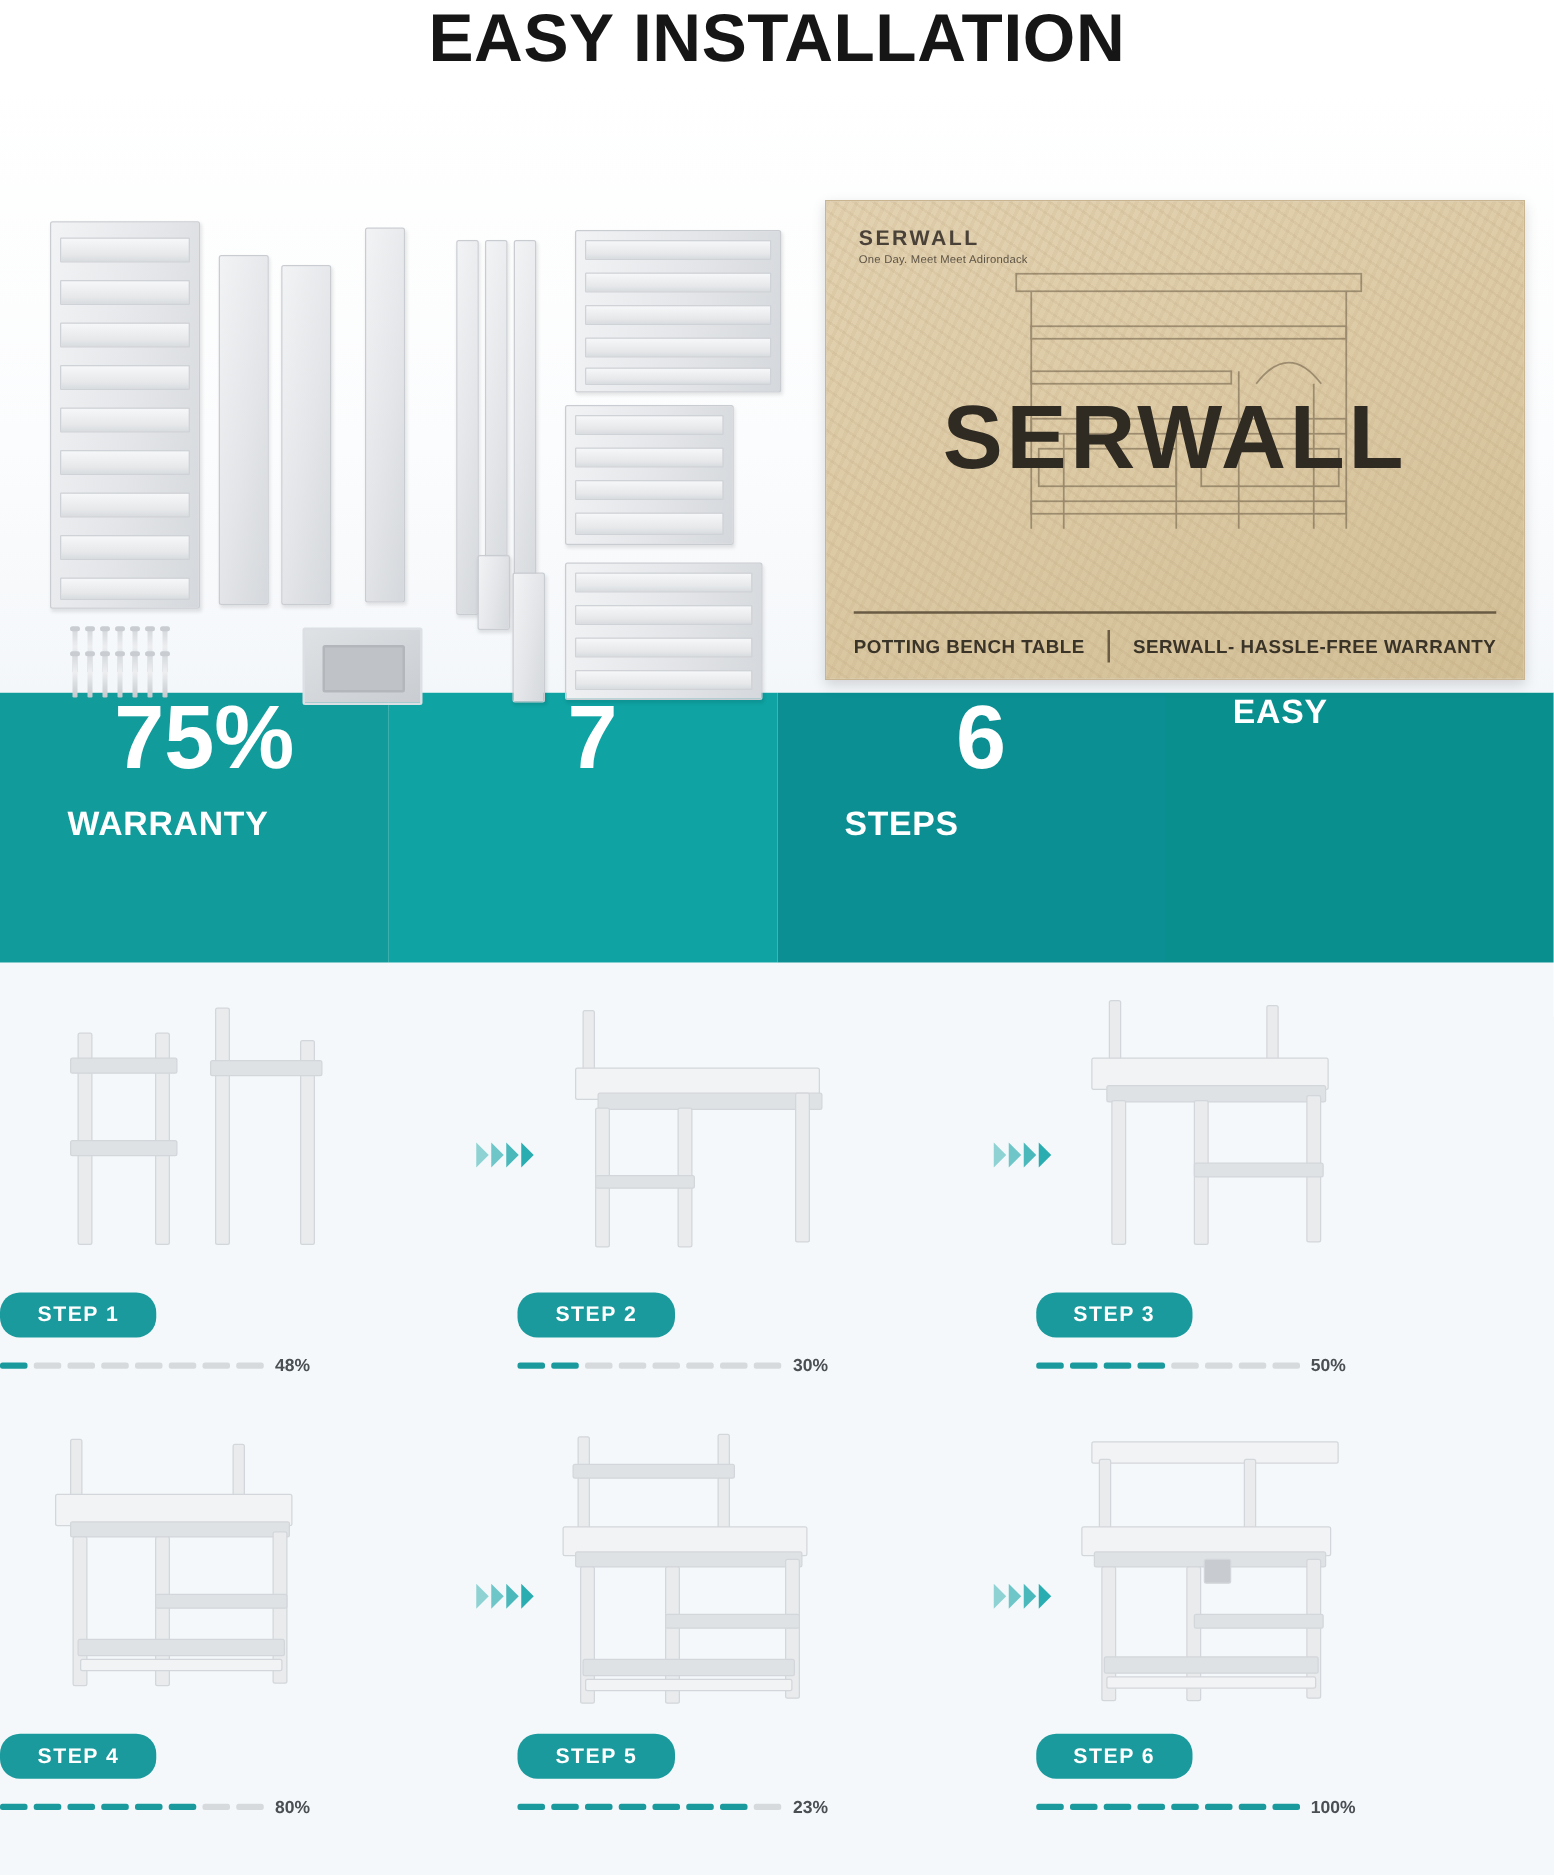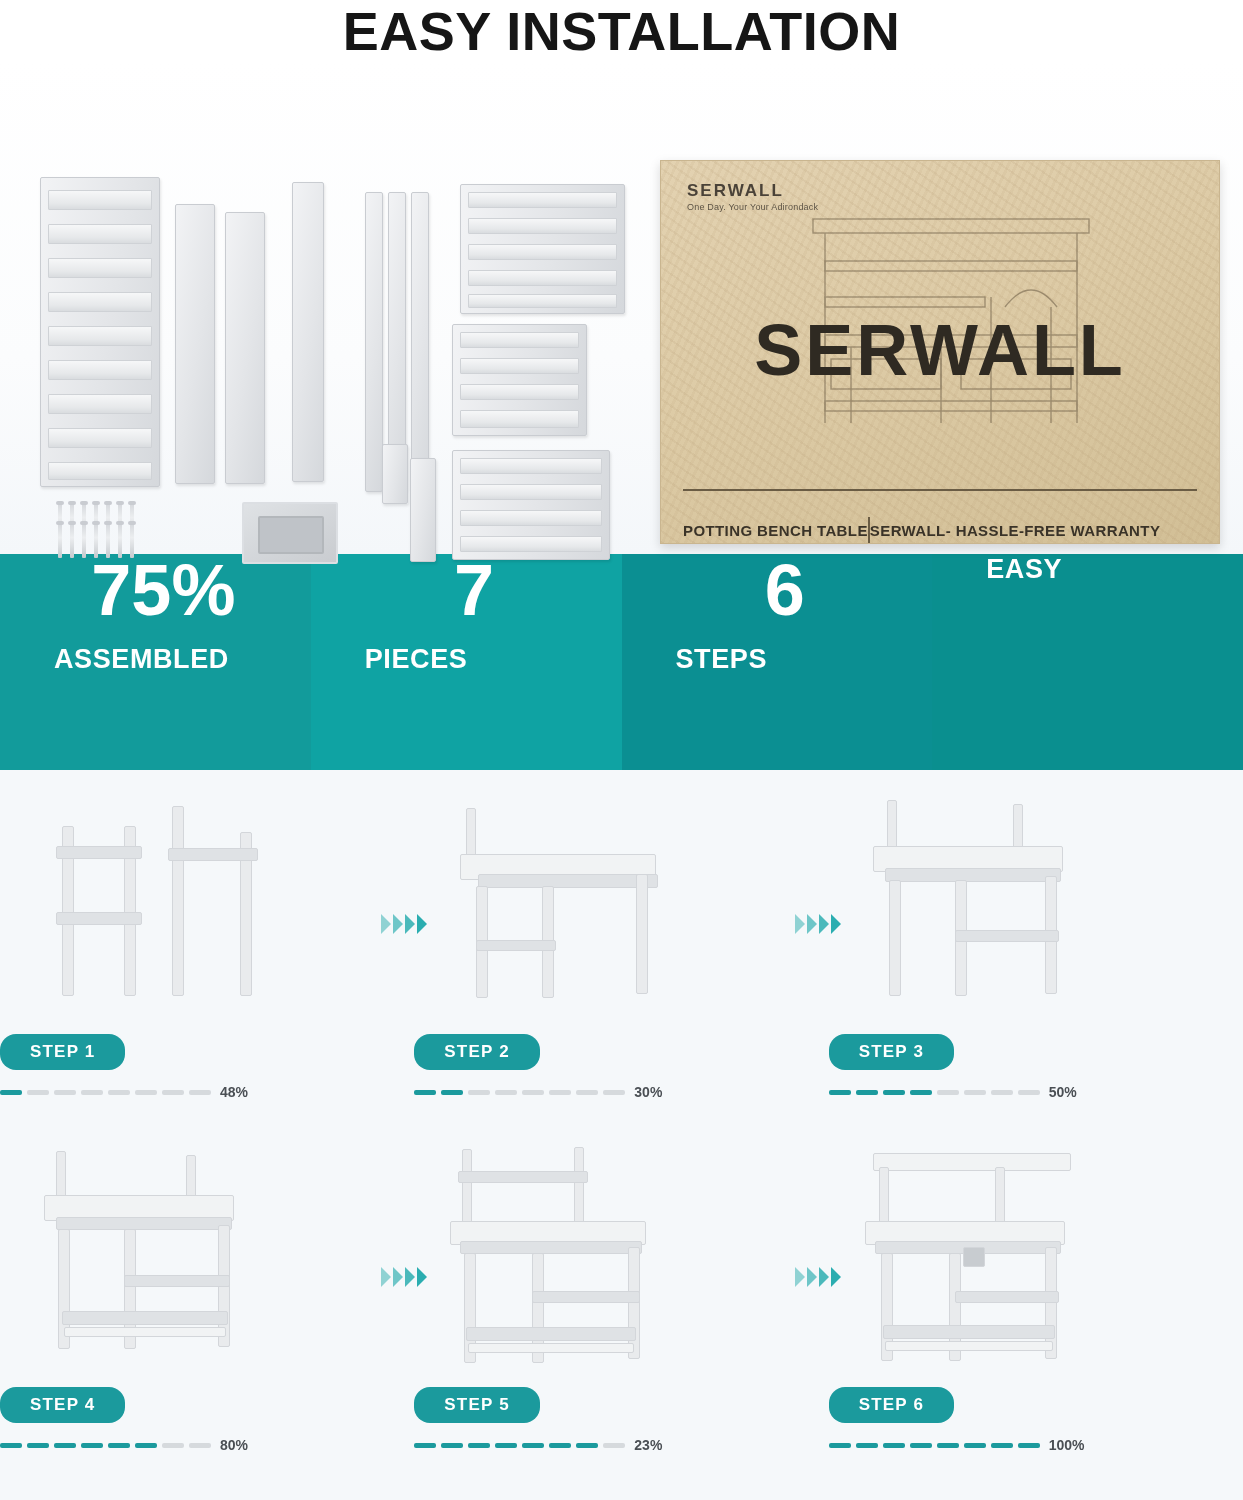"One Day. Your Your Adirondack" div.tag { text: Your Your -> Meet Meet }
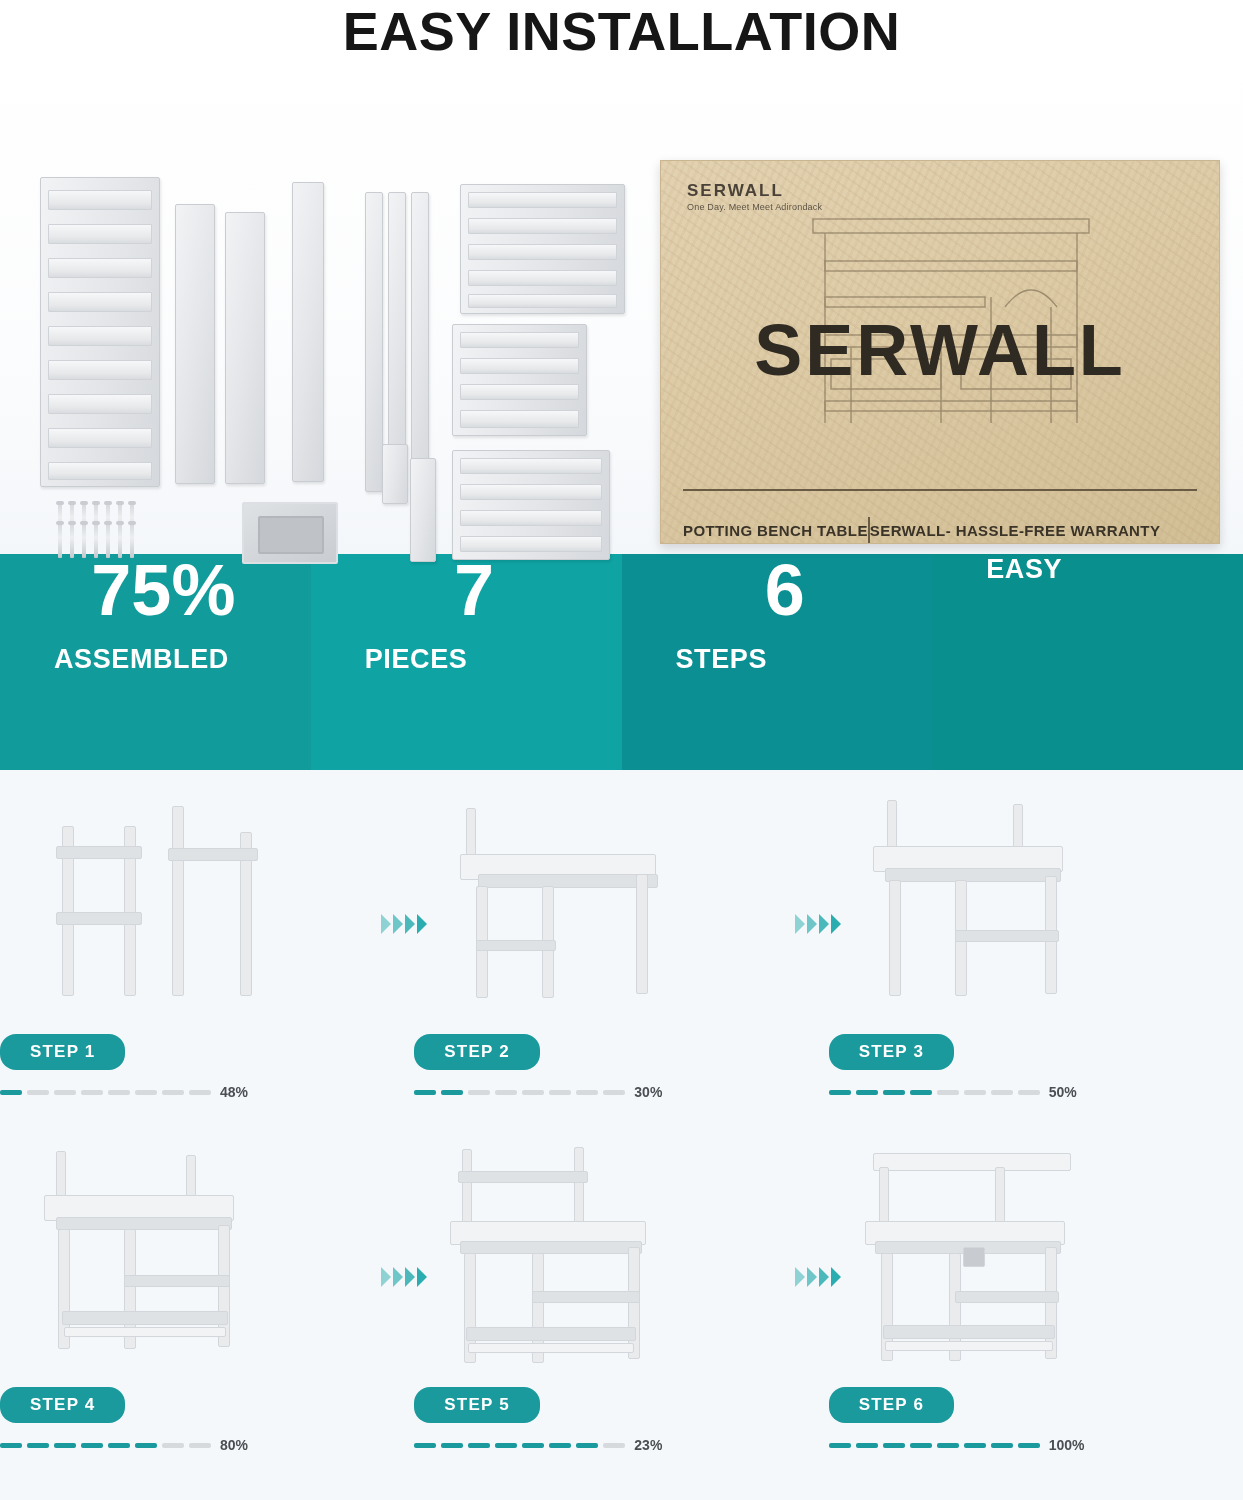"POTTING BENCH TABLE" .carton-foot { bottom: 0 -> 13px; justify-content: none -> space-between }
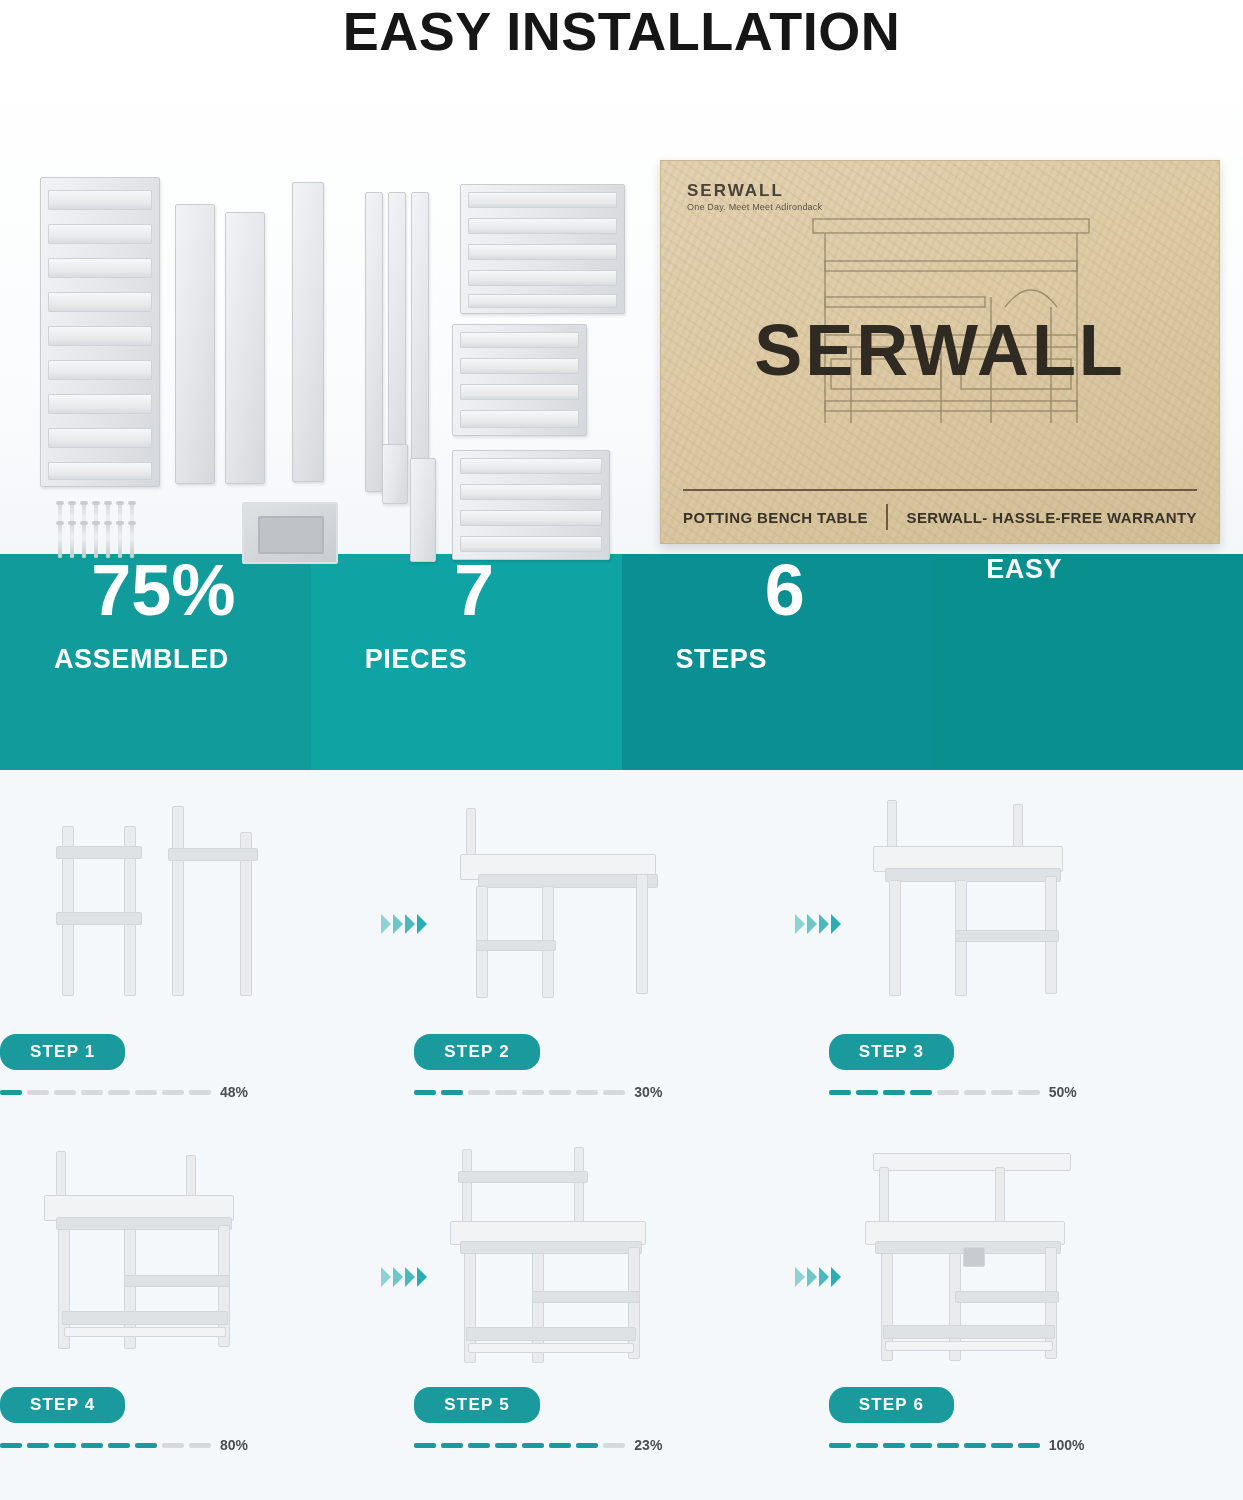"ASSEMBLED" div.lbl { text: ASSEMBLED -> WARRANTY }
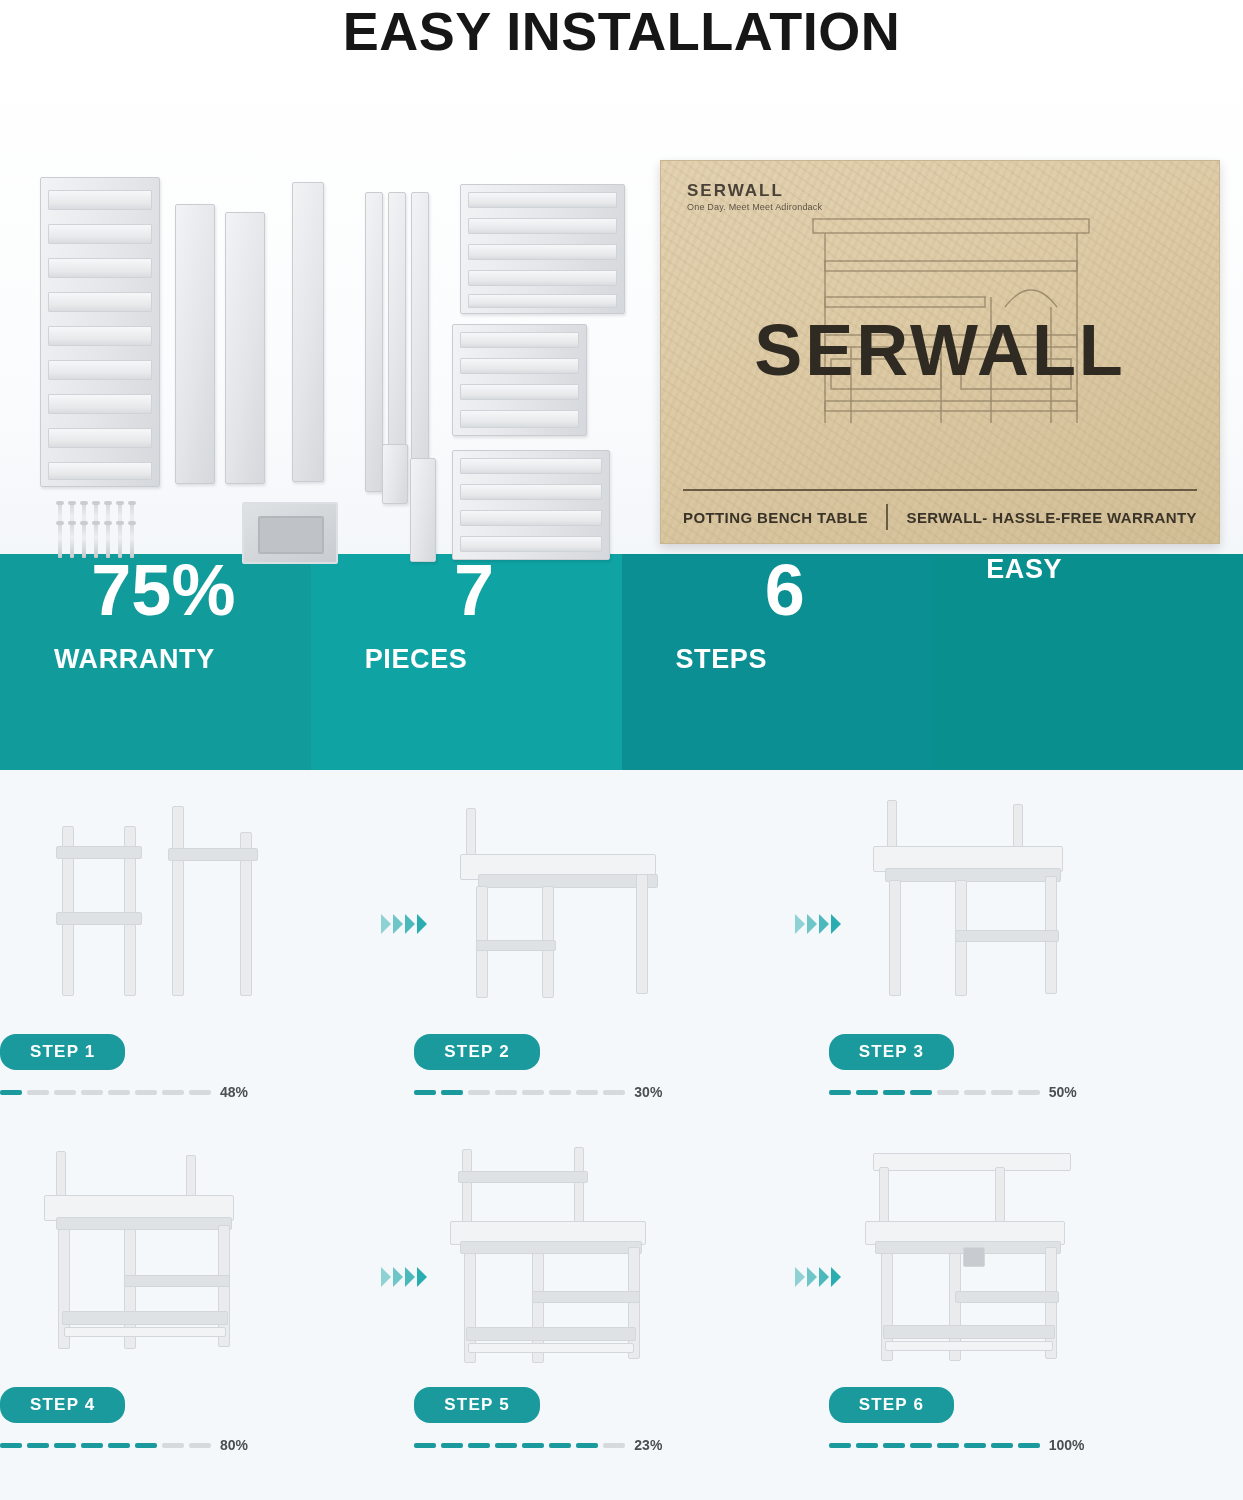"PIECES" div.lbl { html: <div>PIECES</div> -> none }
